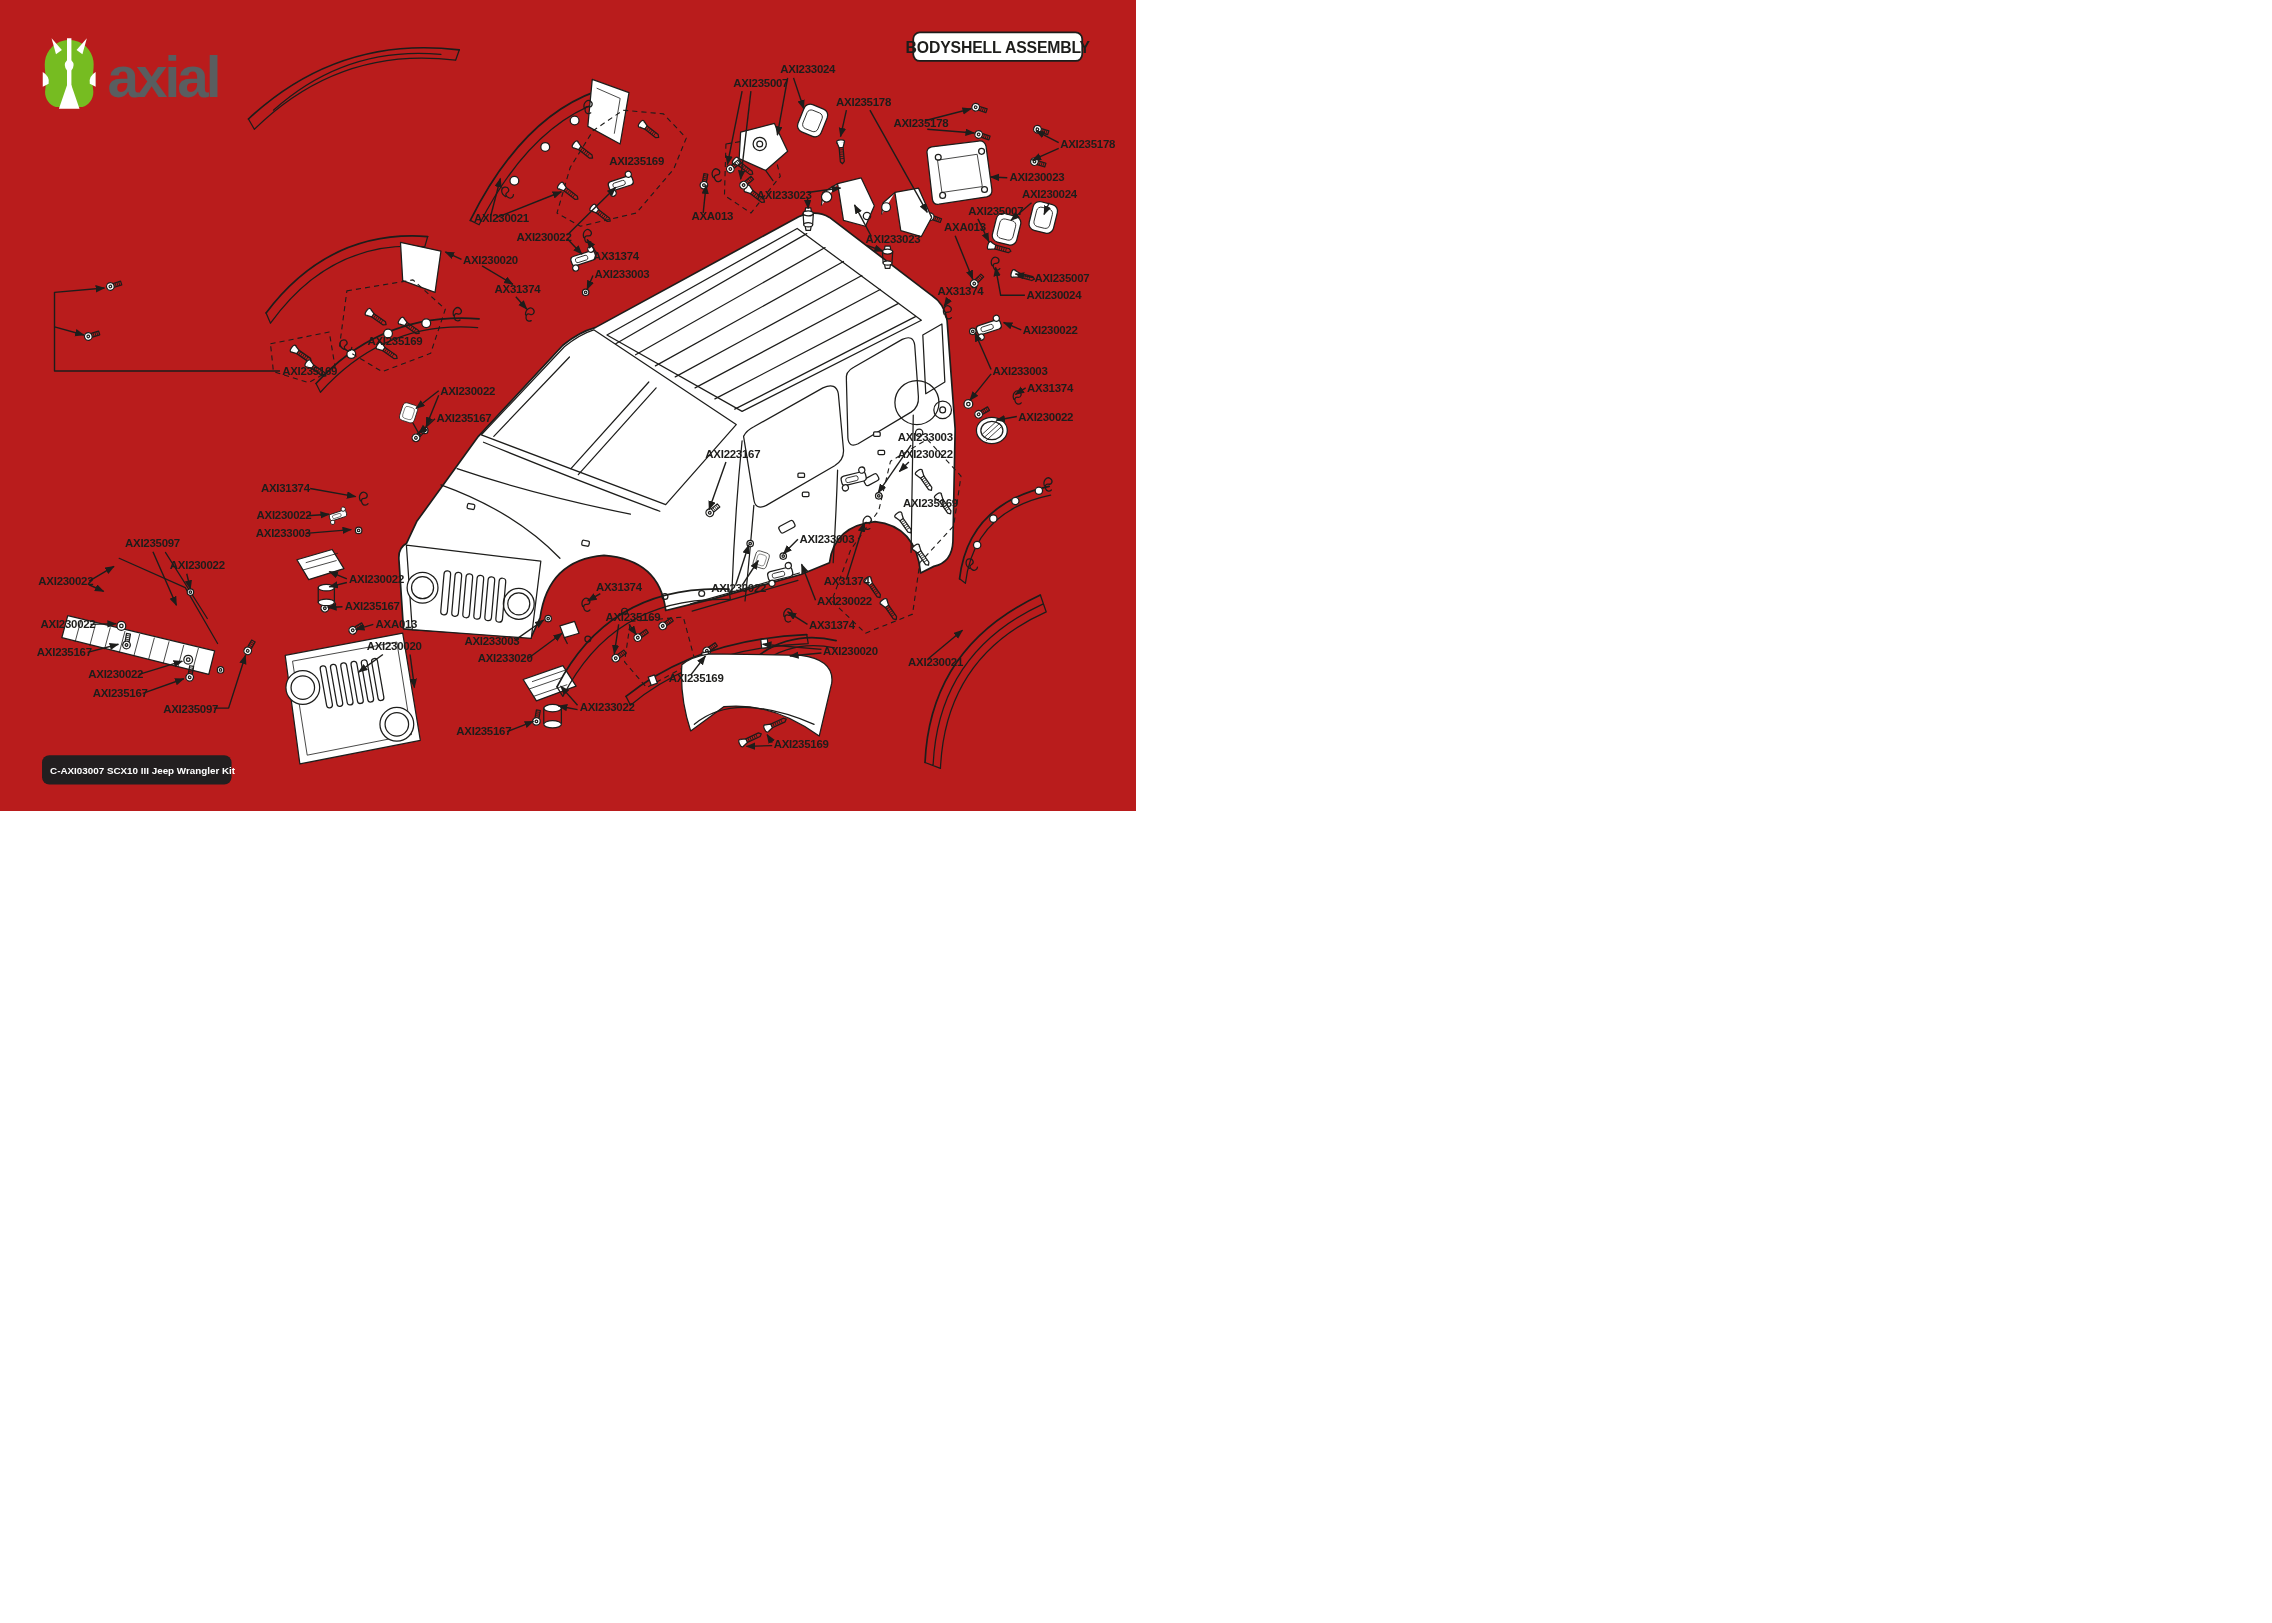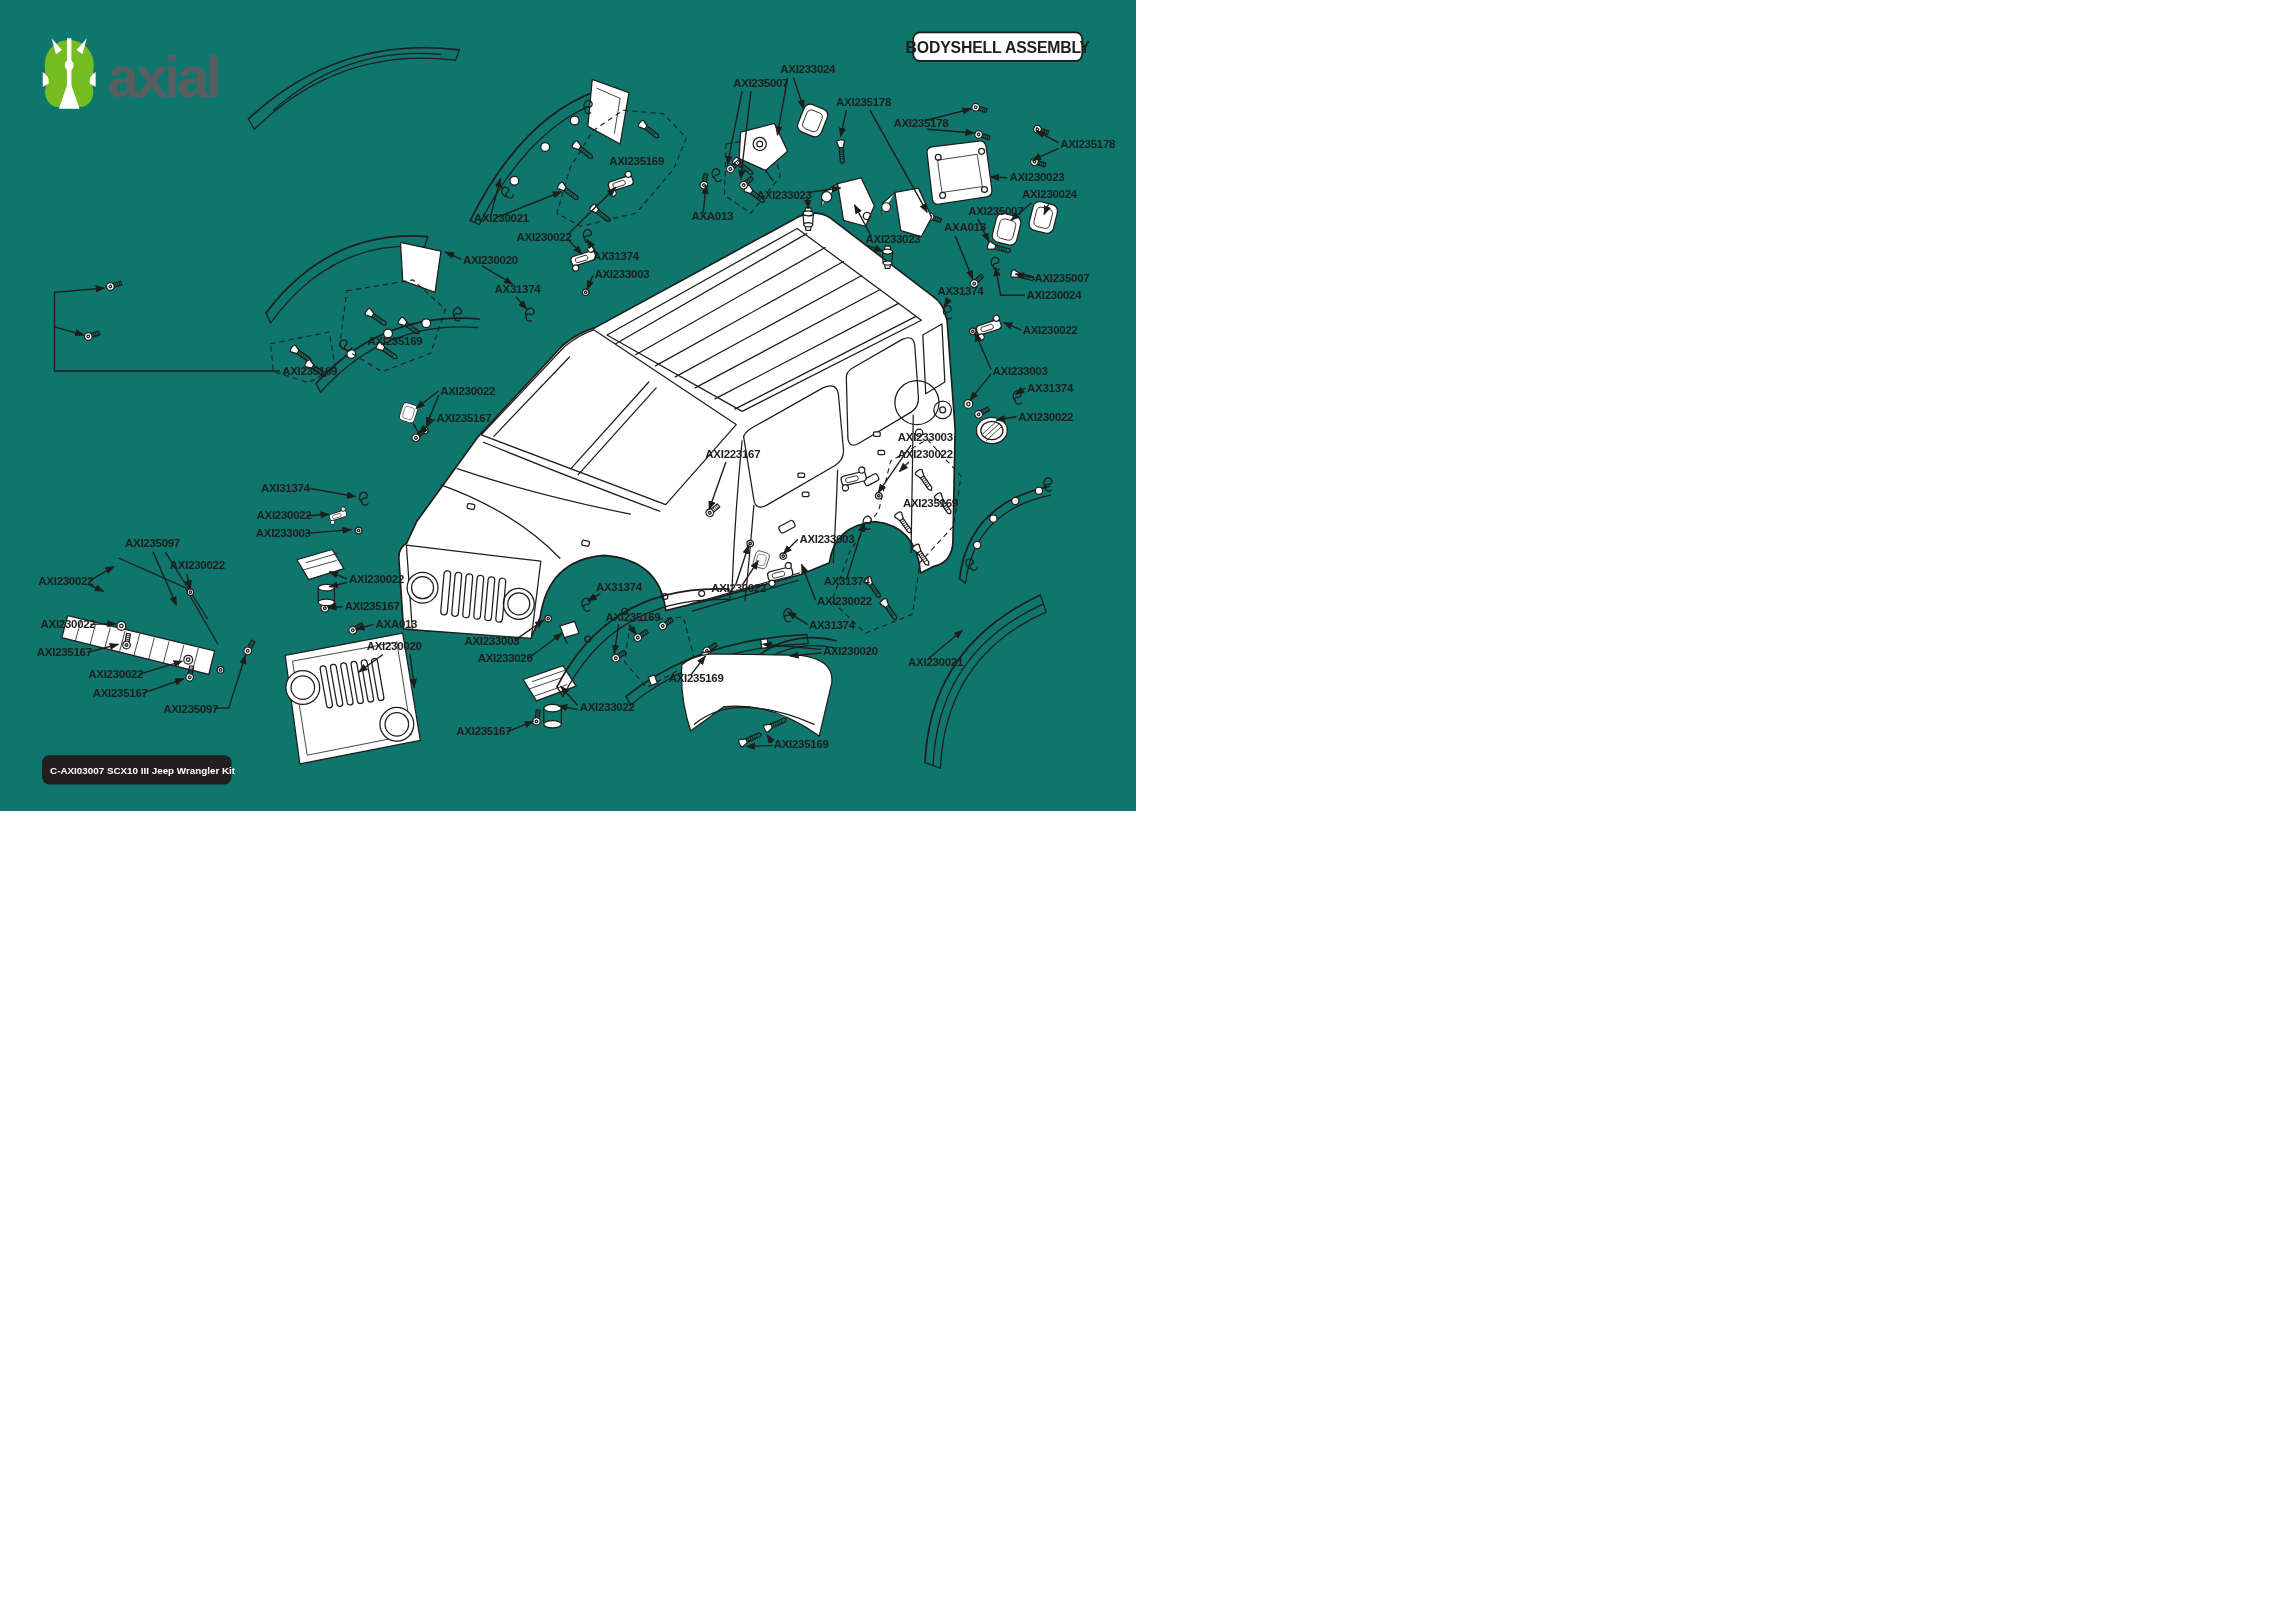"axial" .page { background: #0f766e -> #b91c1c }
